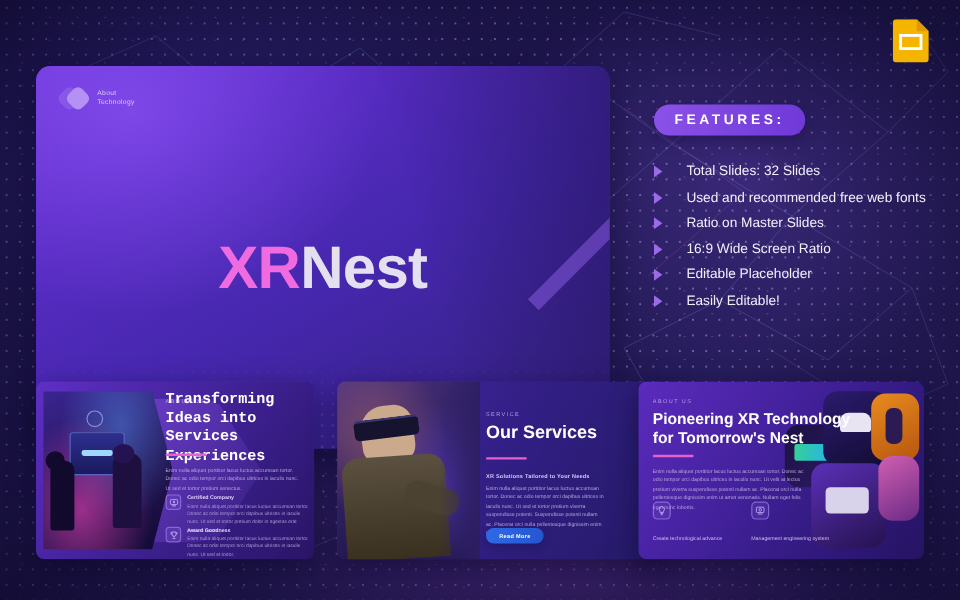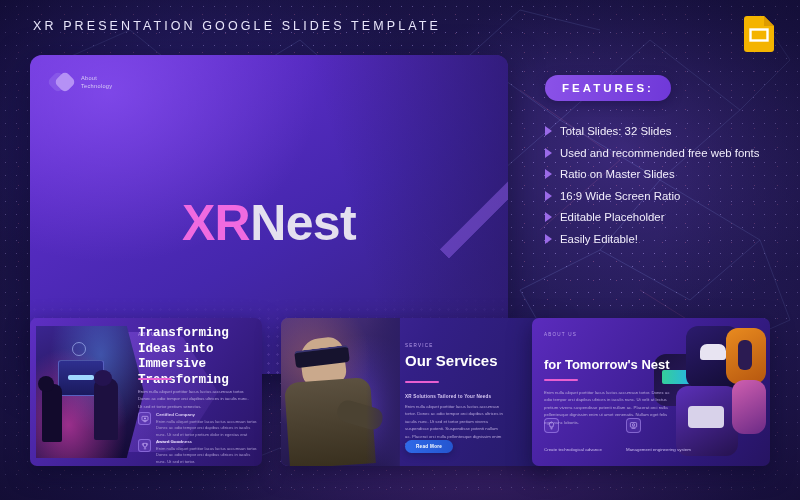"XR PRESENTATION GOOGLE SLIDES TEMPLATE" div.header-title { html: <div>XR PRESENTATION GOOGLE SLIDES TEMPLATE</div> -> none }
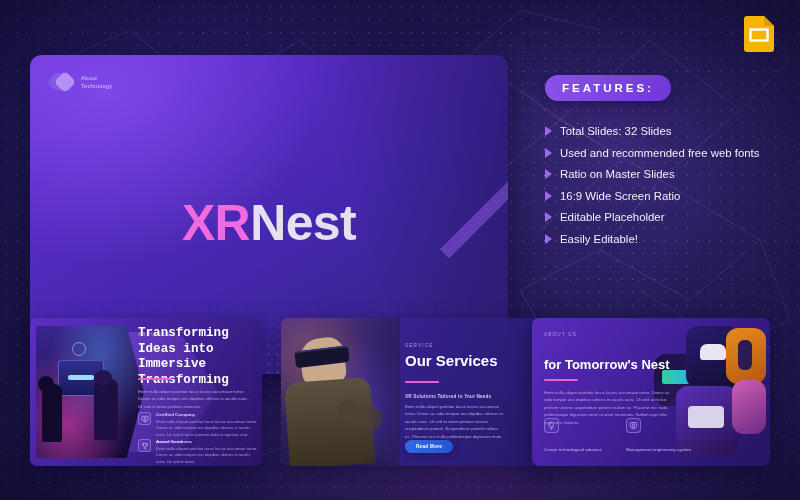"FEATURES:" .features-badge { margin-top: none -> 12px }
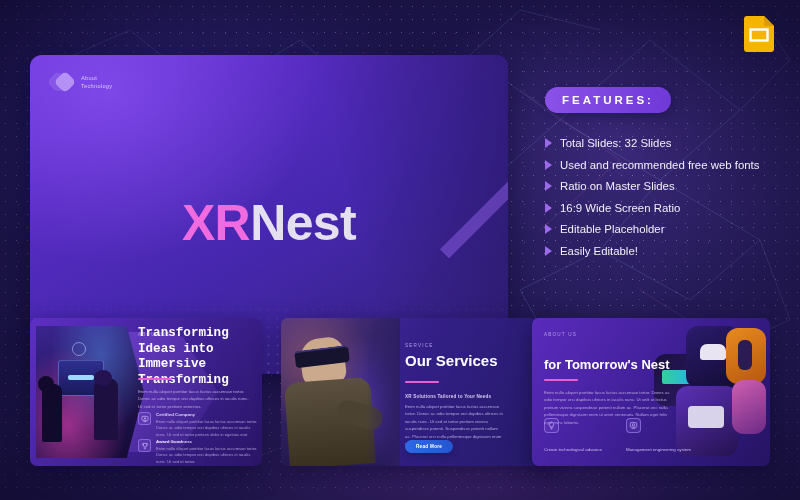"Total Slides: 32 Slides" .features-list li { gap: 8px -> 20px }
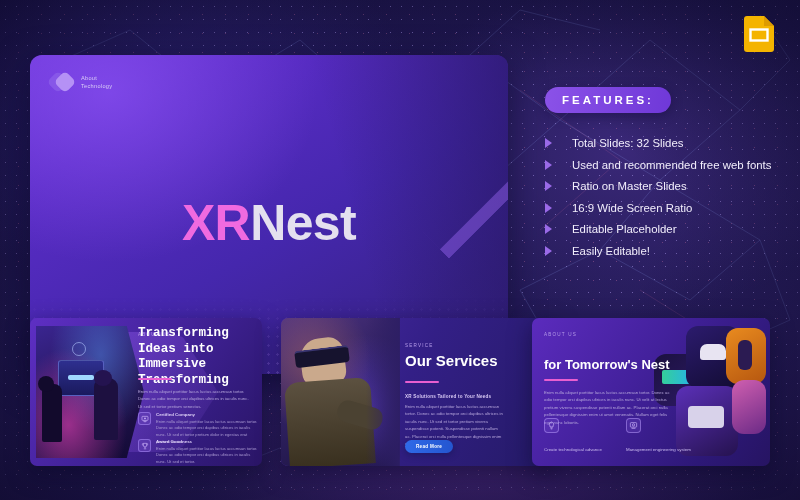"Pioneering XR Technology" span { html: none -> <span>Pioneering XR Technology</span> }
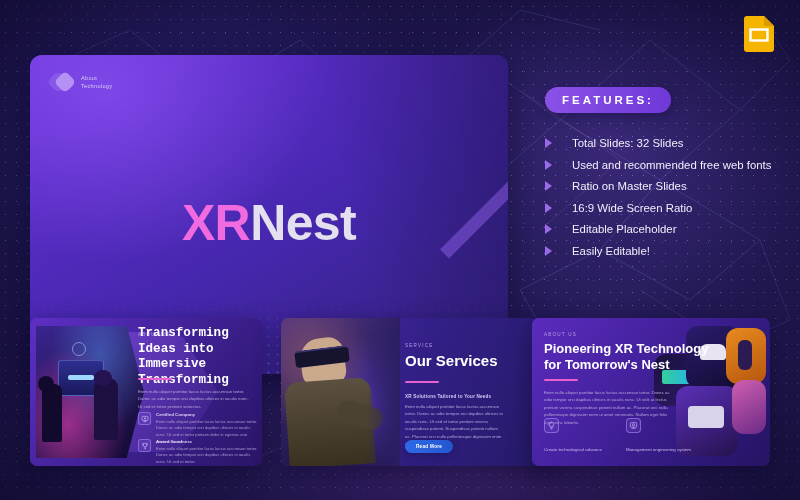"Immersive Transforming" span { text: Immersive Transforming -> Services Experiences }
